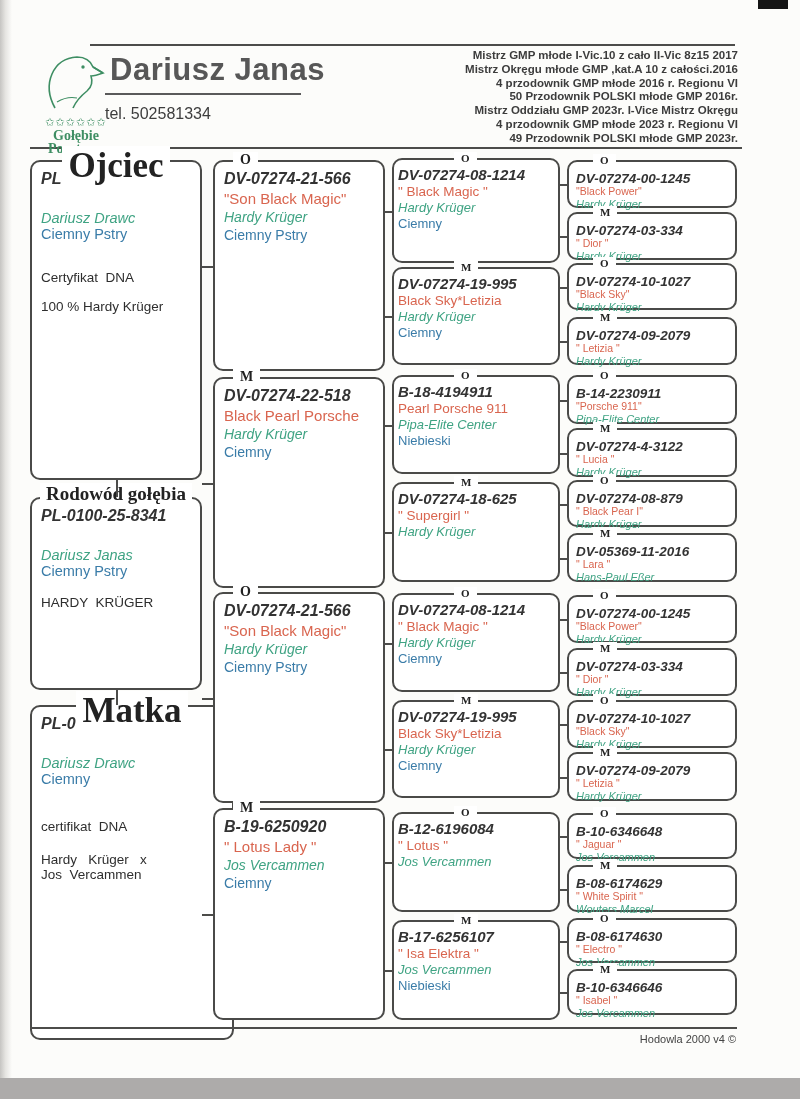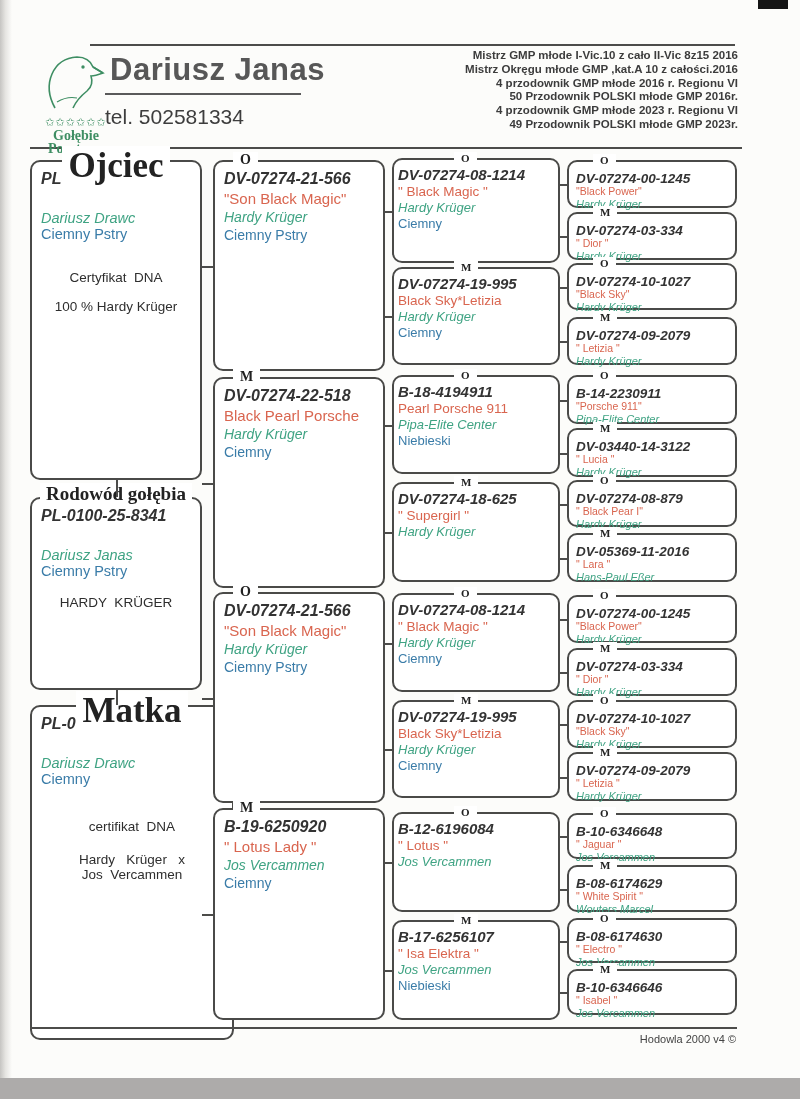"Mistrz GMP młode I-Vic.10 z" div { text: 2016 -> 2017 }
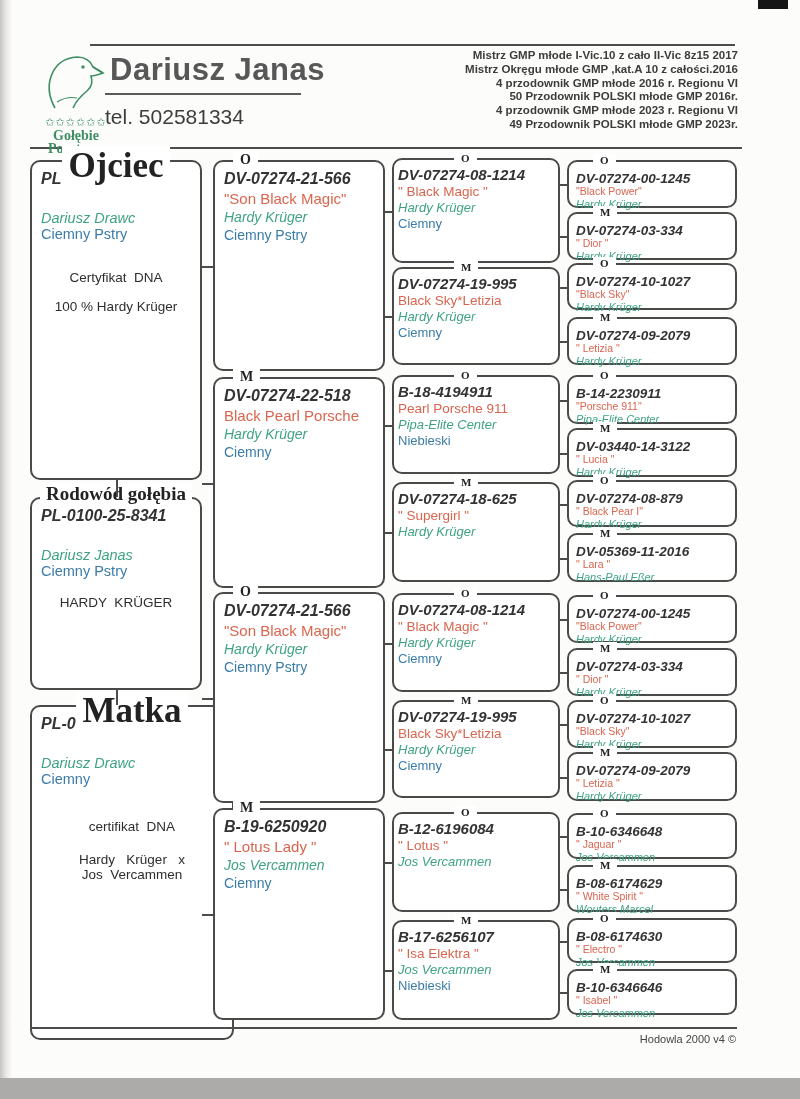"tel. 502581334" .phone { font-size: 21px -> 16px }
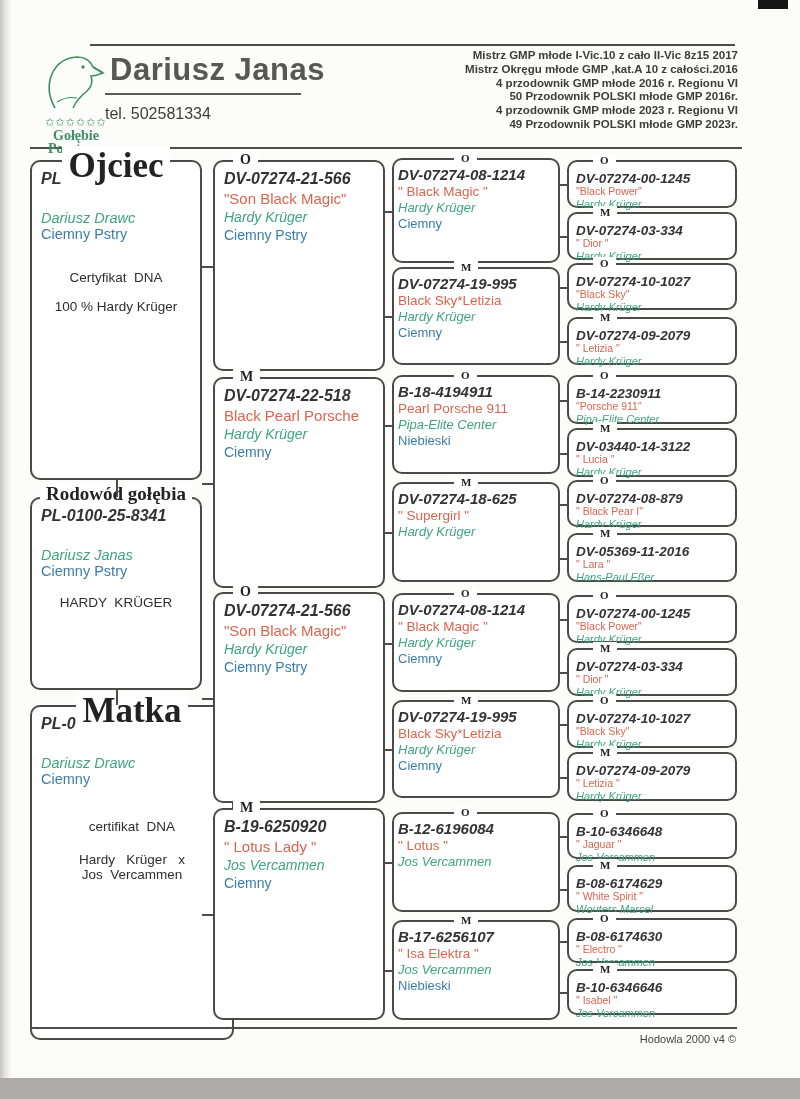"Mistrz Oddziału GMP 2023r. I-Vice" div { html: none -> <div>Mistrz Oddziału GMP 2023r. I-Vice Mistrz Okręgu</div> }
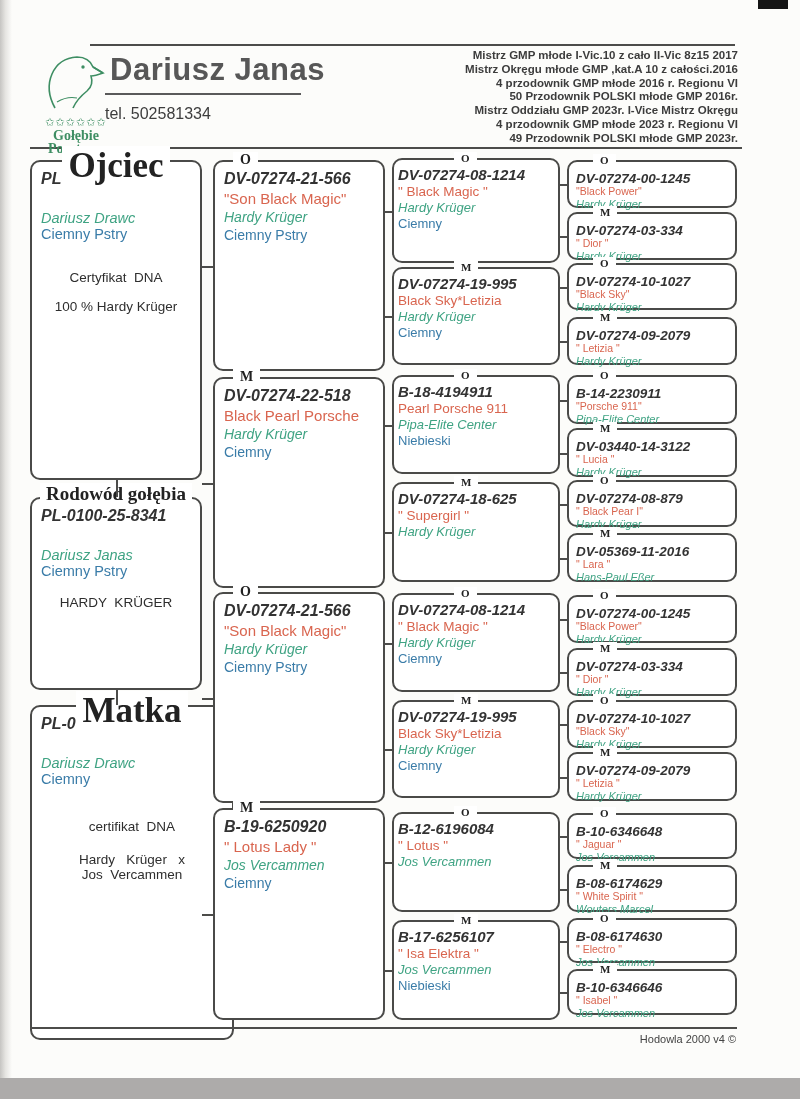"Certyfikat DNA" .note { text-align: center -> left }
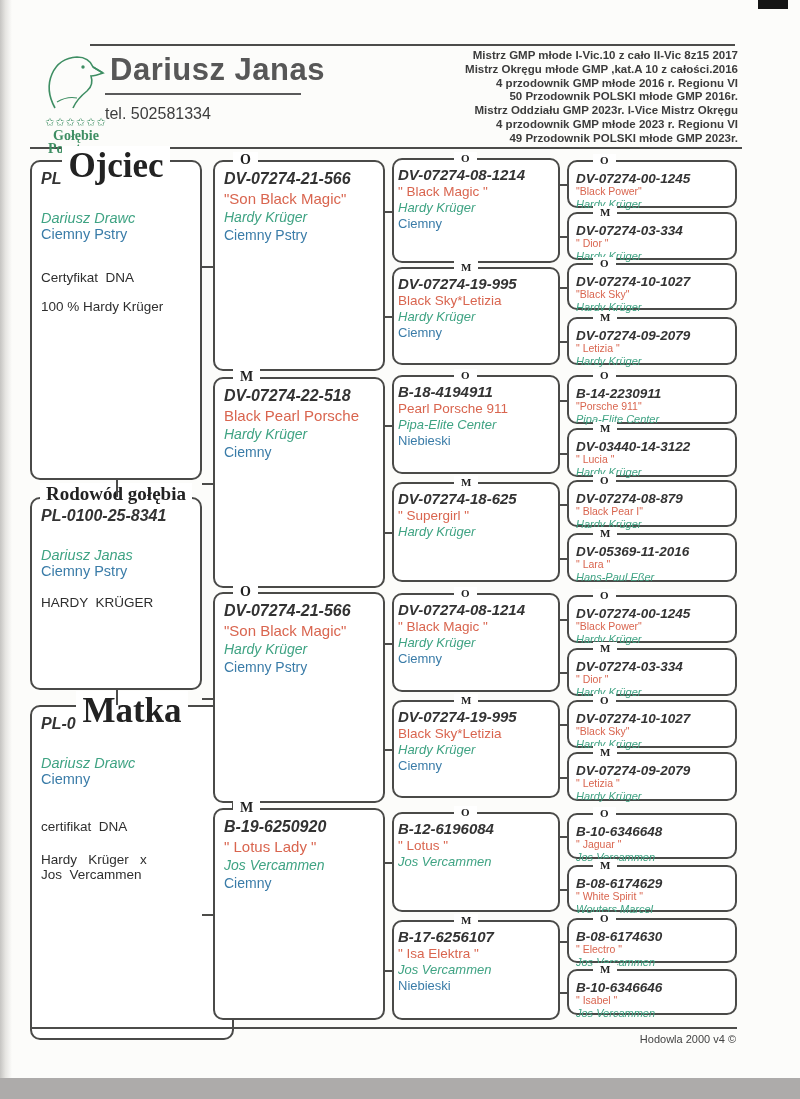"DV-03440-14-3122" div.ring { text: DV-03440-14-3122 -> DV-07274-4-3122 }
